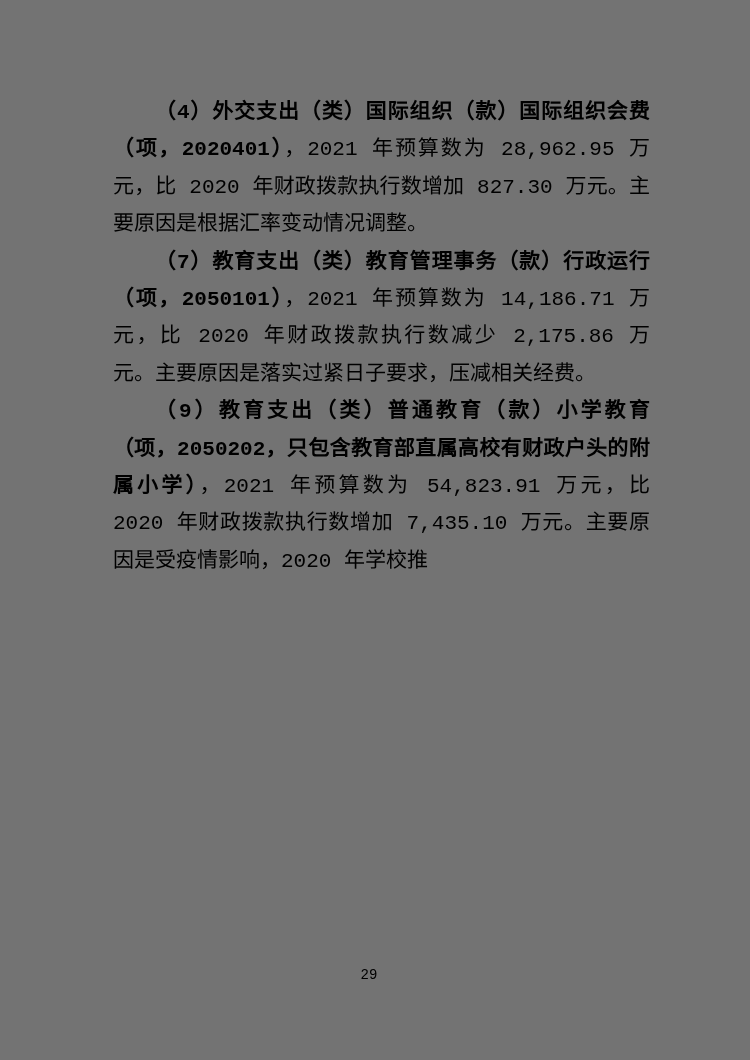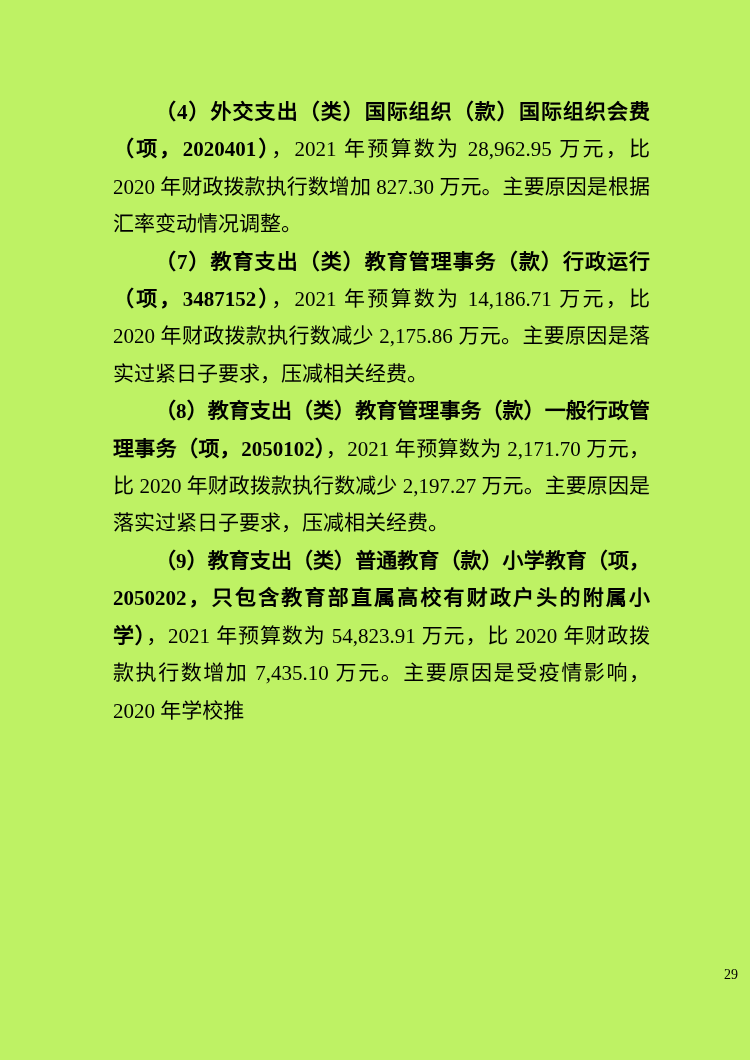"（4）外交支出（类）国际组织（款）国际组织会费（项，2020401），2021" .page { background: #bef264 -> #737373; font-family: Liberation Serif, serif -> Liberation Mono, monospace }
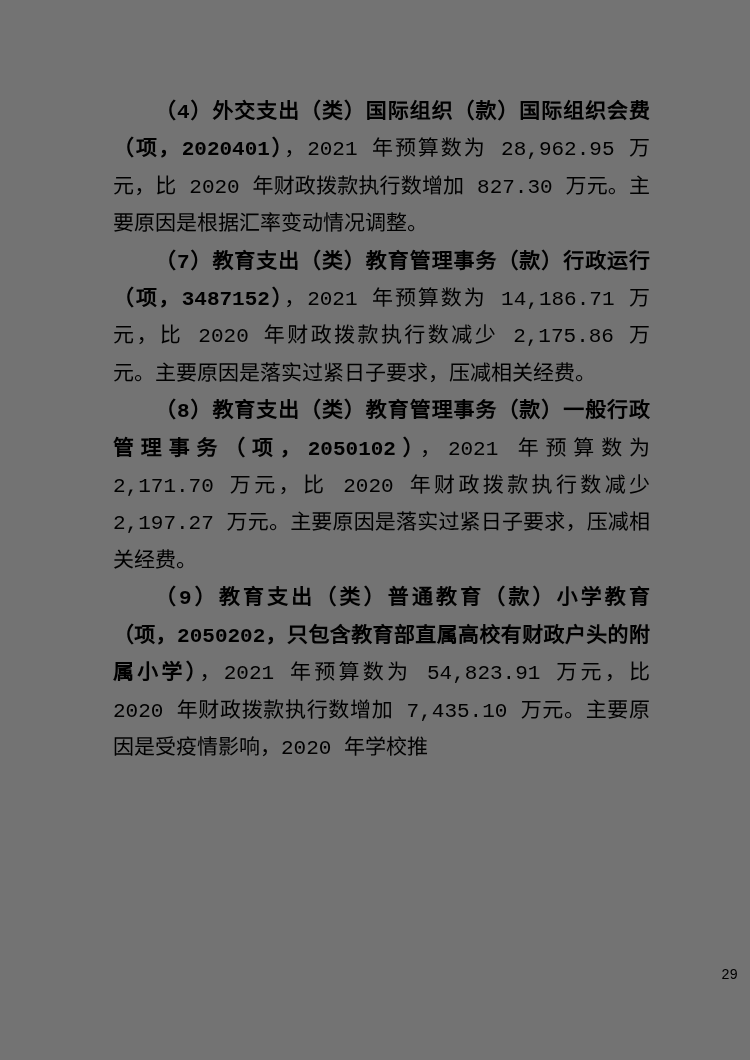"（7）教育支出（类）教育管理事务（款）行政运行（项，3487152）" span.para-bold { text: 3487152 -> 2050101 }
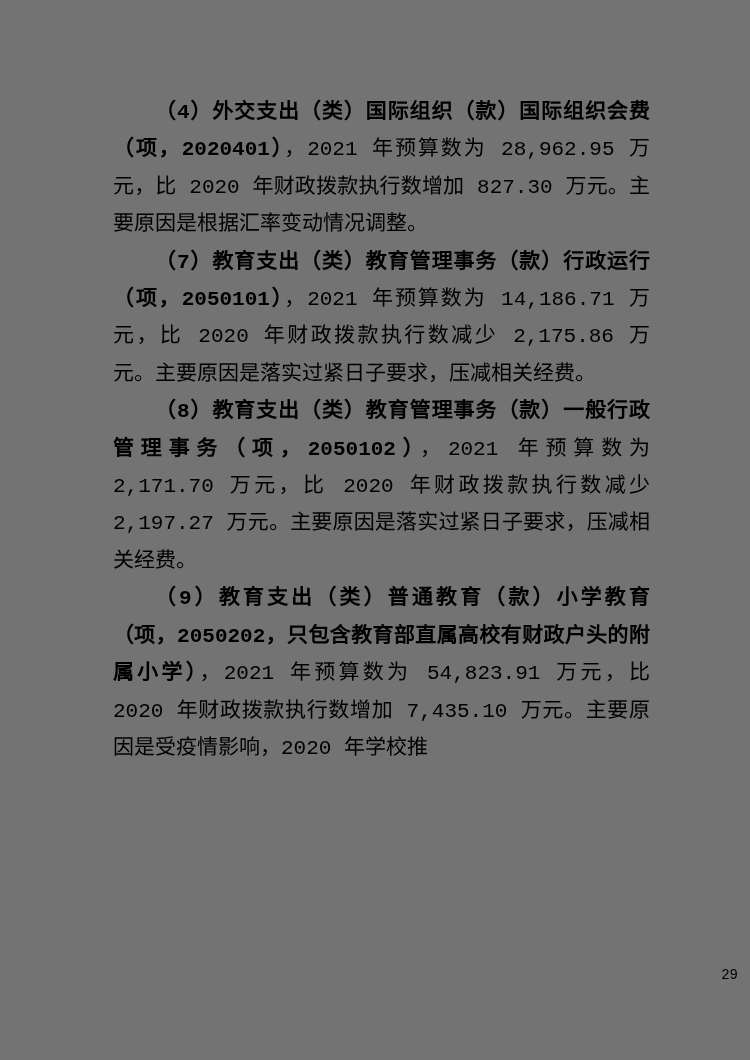"（8）教育支出（类）教育管理事务（款）一般行政管理事务（项，2050102），2" p { html: <p><span>（8）教育支出（类）教育管理事务（款）一般行政管理事务（项，2050102）</span><span>，2021 年预算数为 2,171.70 万元，比 2020 年财政拨款执行数减少 2,197.27 万元。主要原因是落实过紧日子要求，压减相关经费。</span></p> -> none }
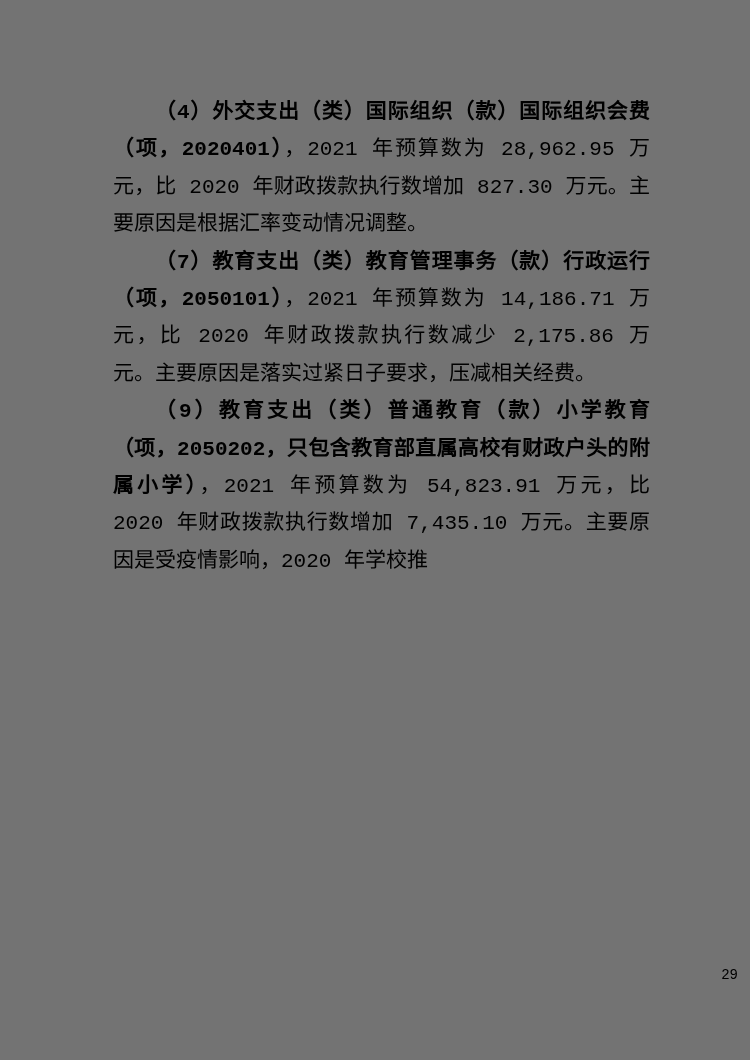"29" .footer { text-align: right -> center }
